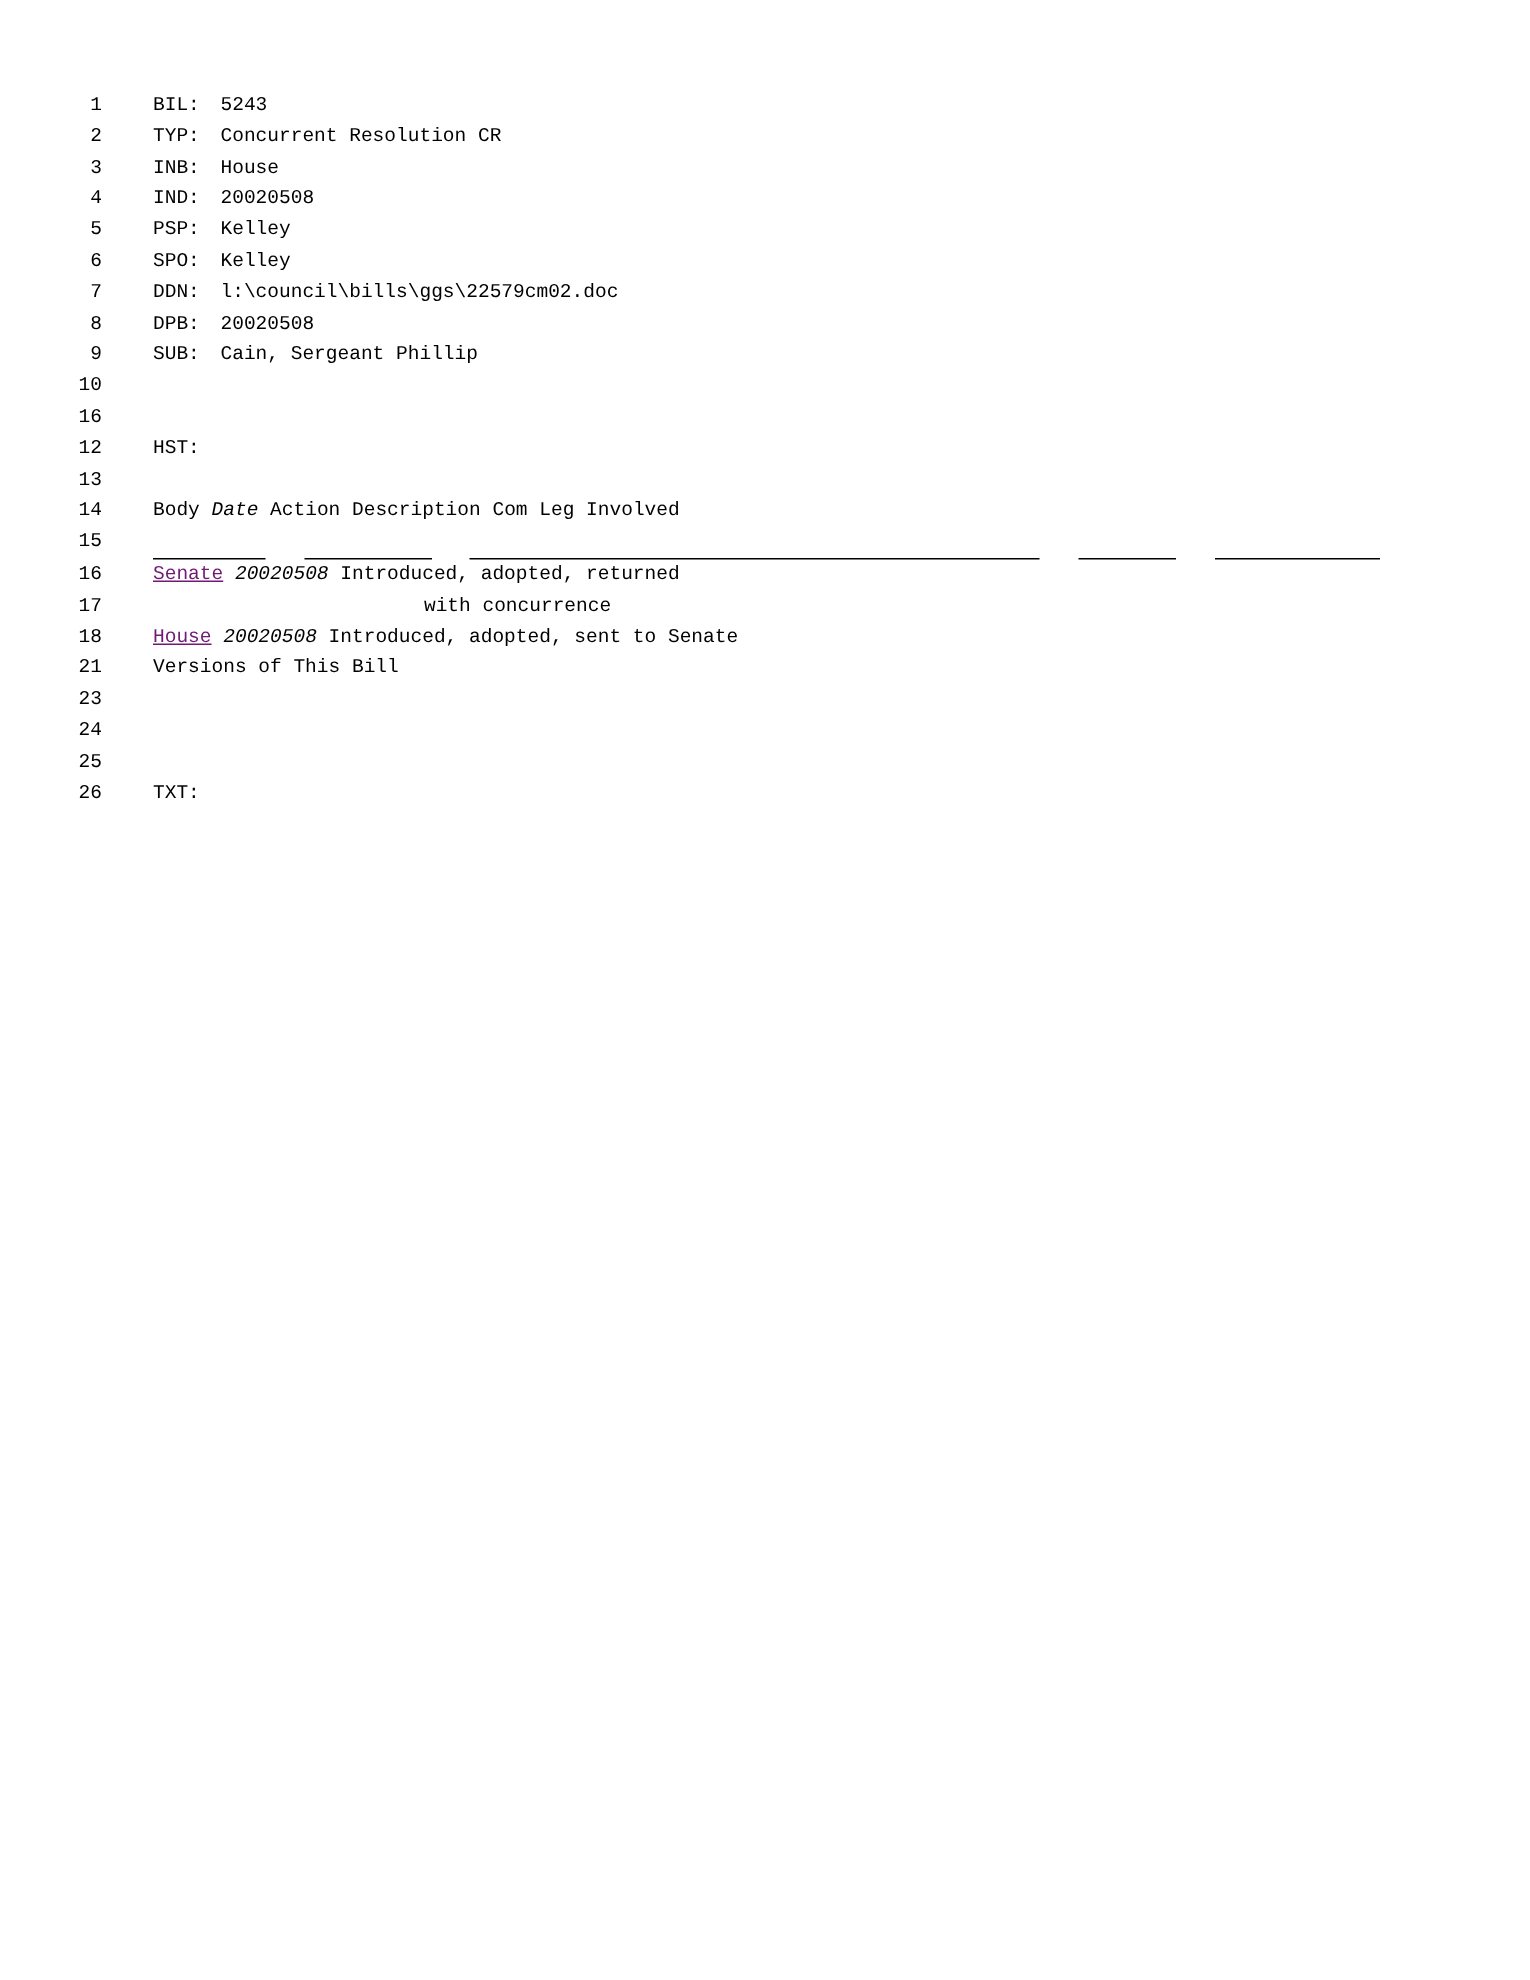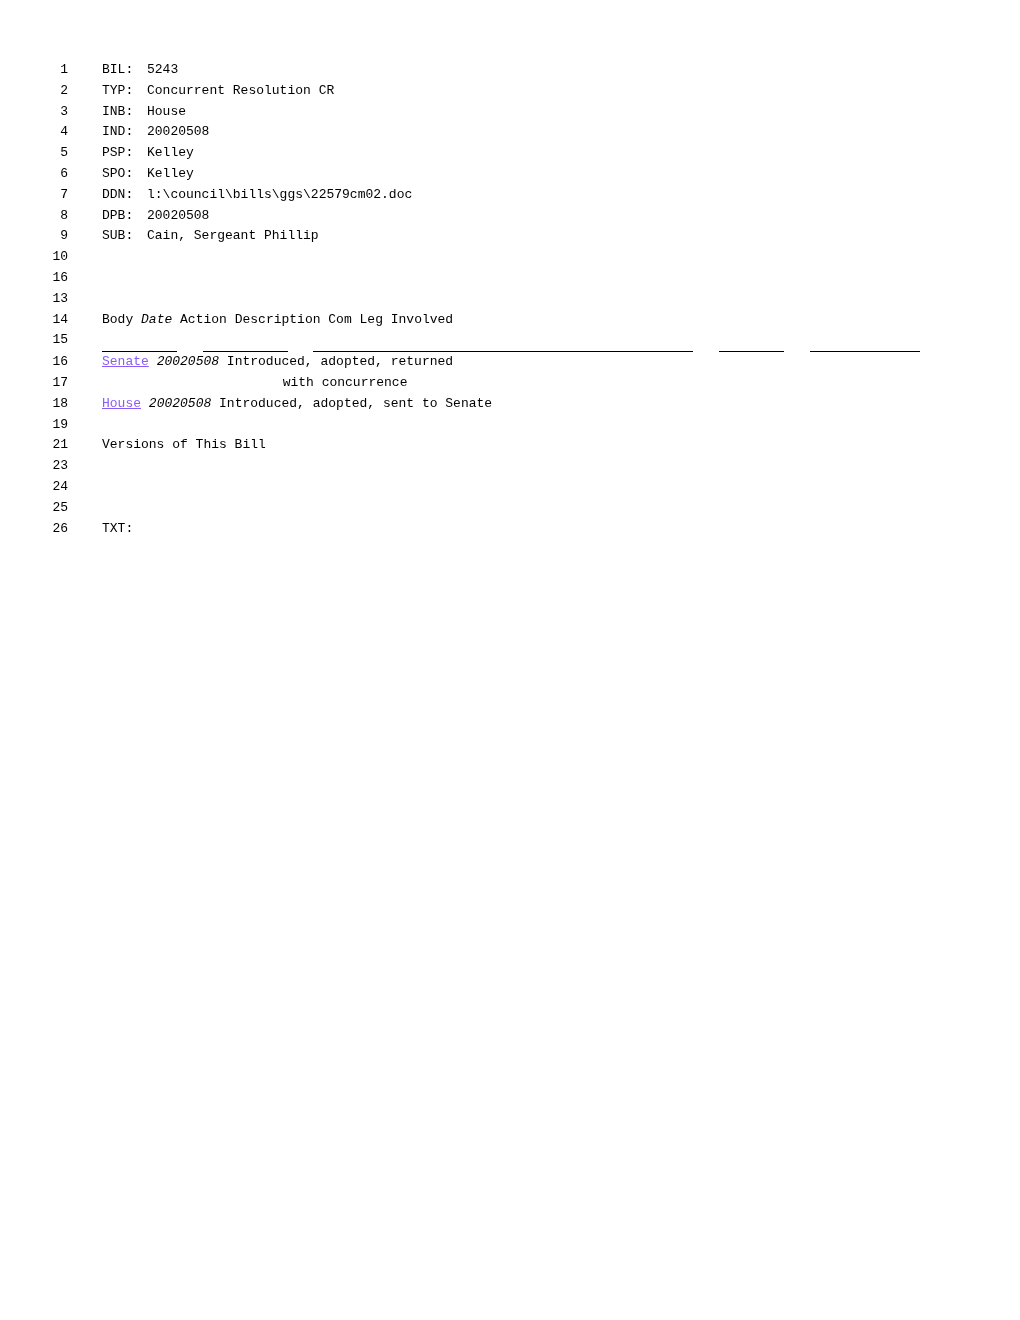"12" div.line { html: none -> <div> <span>12</span> <span> <span>HST:</span> </span> </div> }
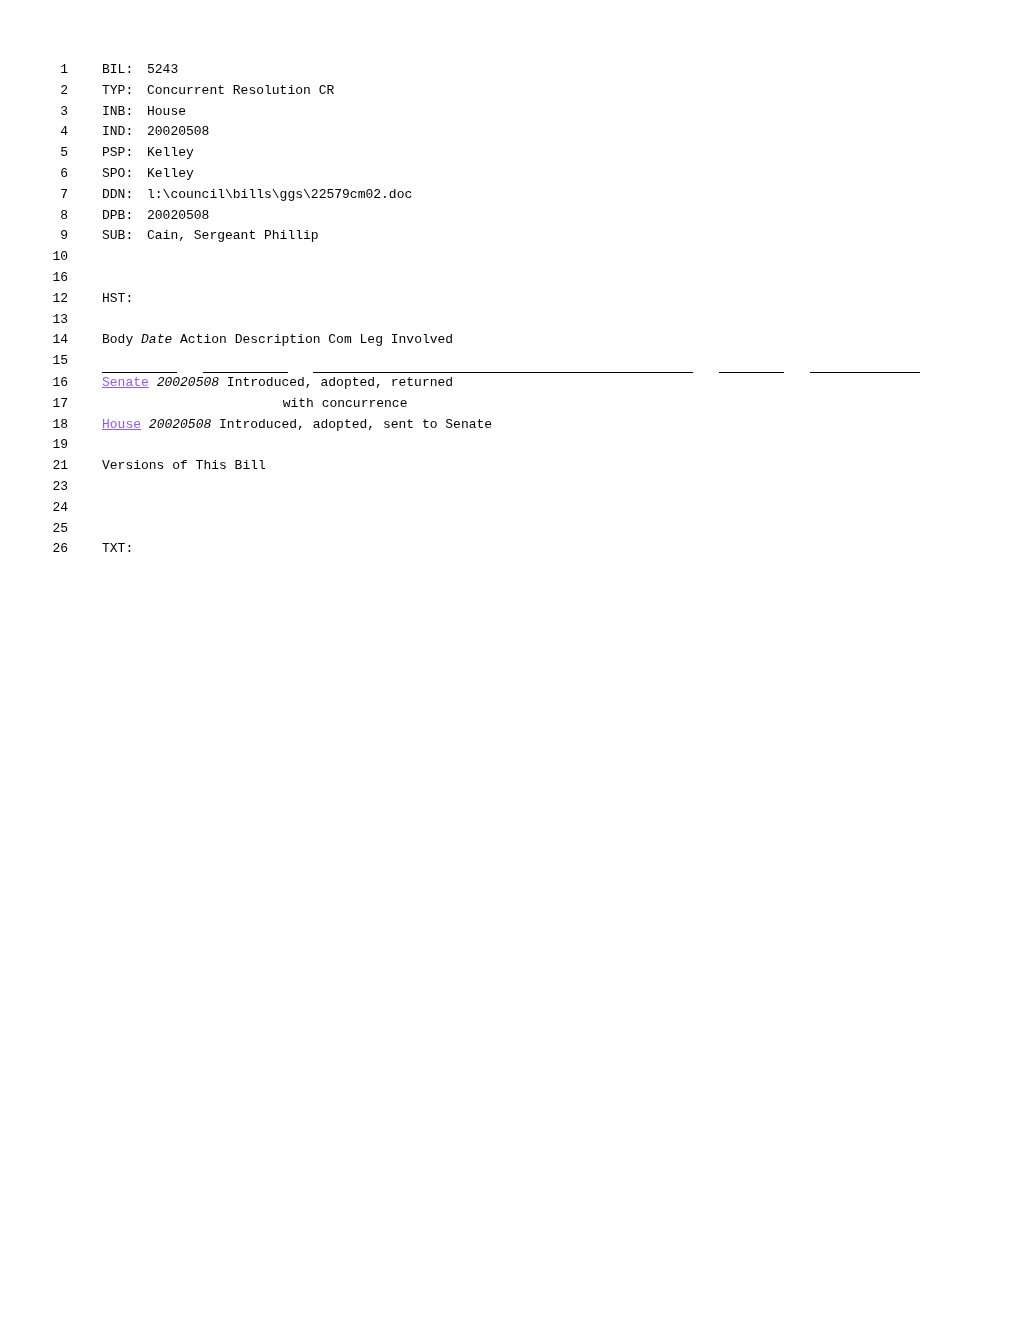"Senate" a.link { color: #8b5cf6 -> #701a75 }
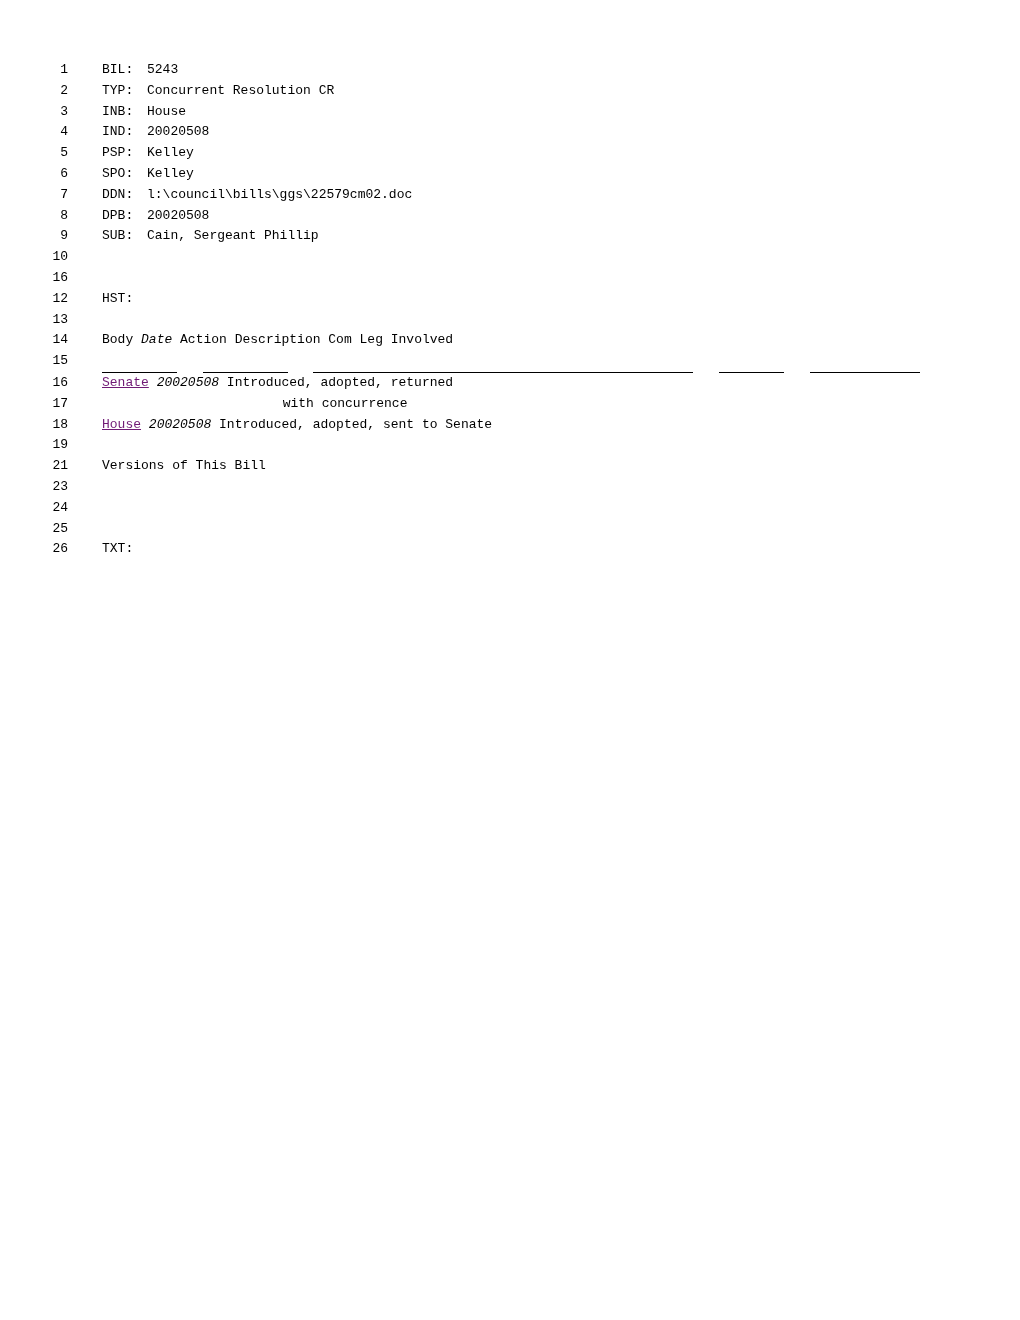"19" div.line { html: <div> <span>19</span> <span>&nbsp;</span> </div> -> none }
